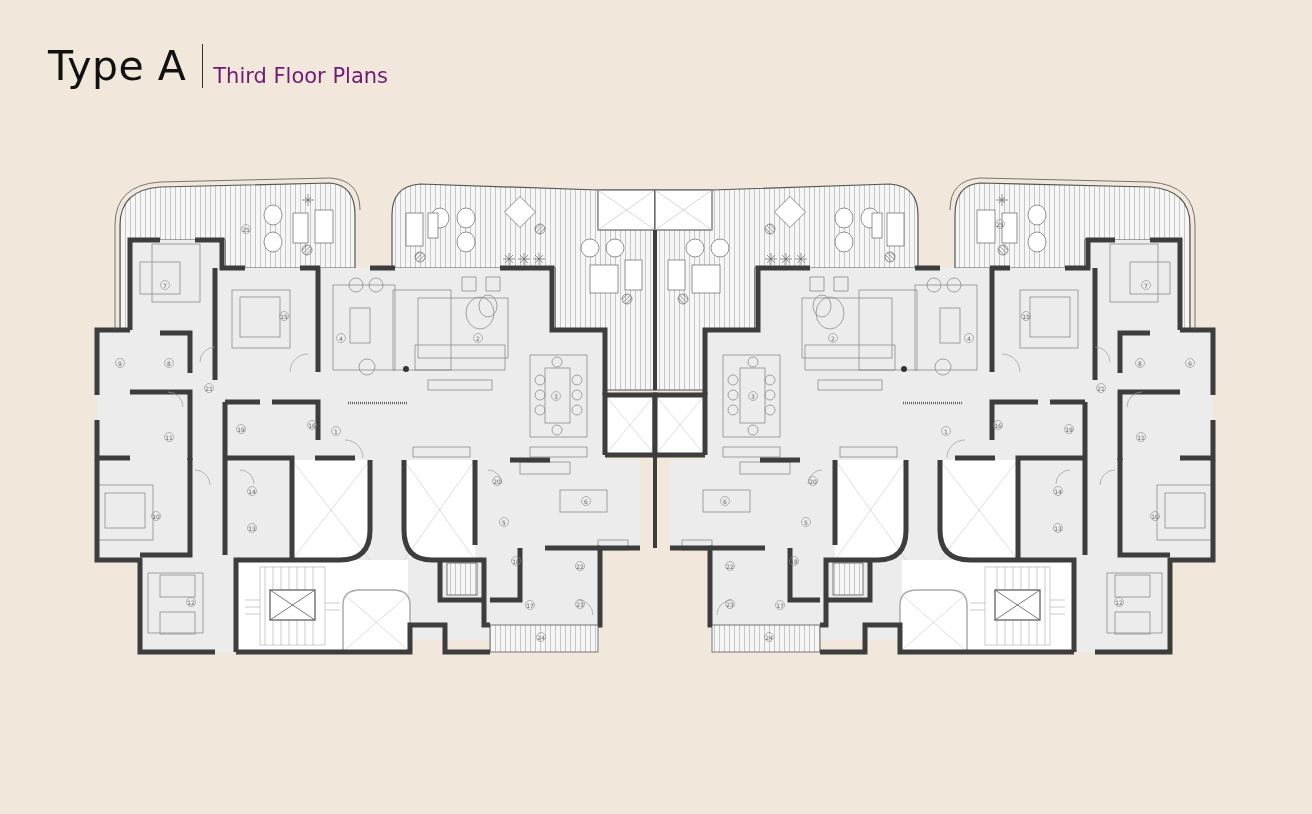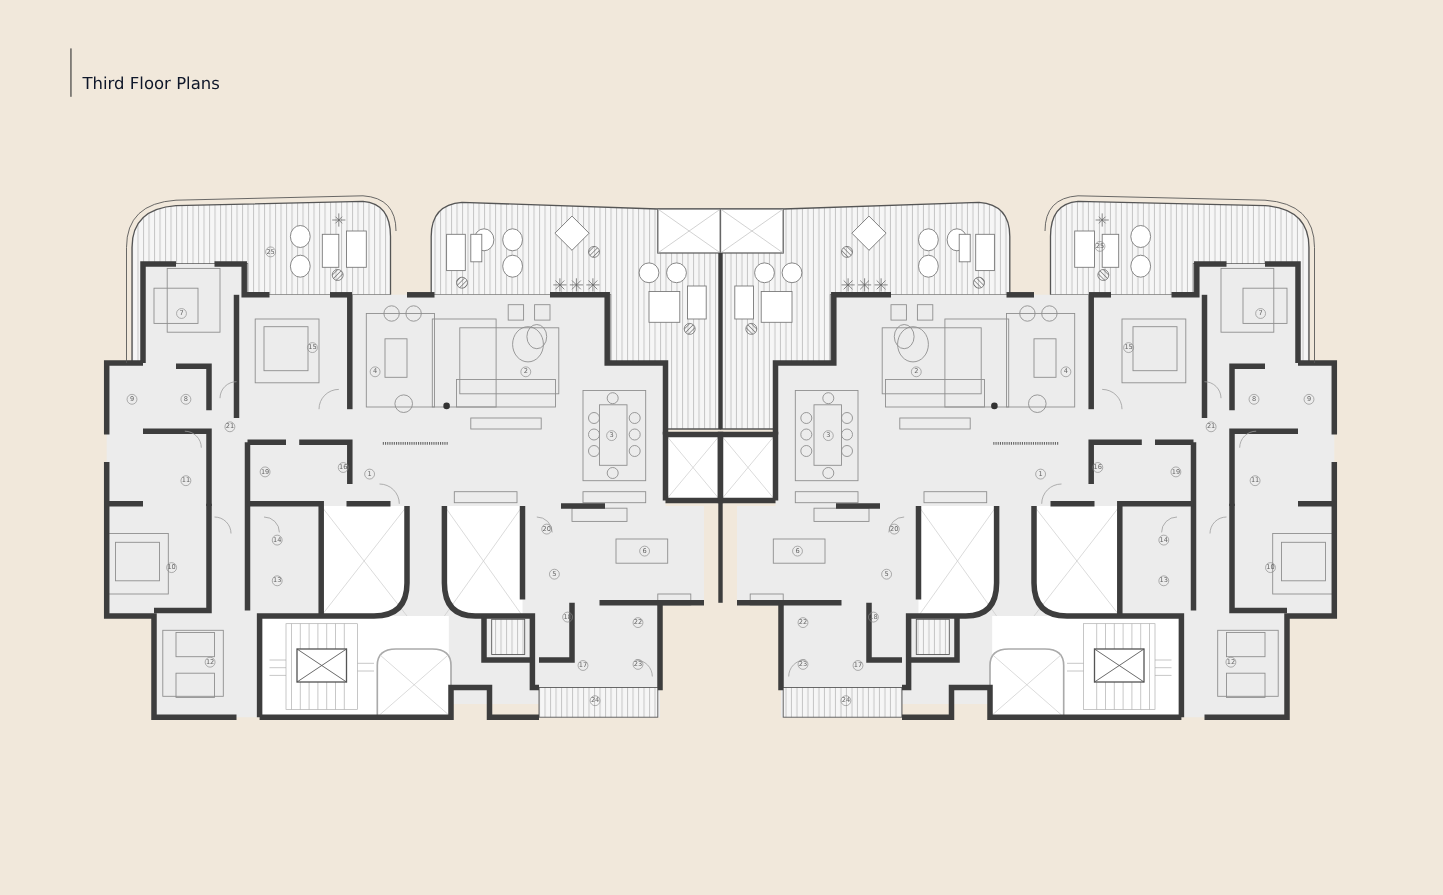"Type A" span.title-main { html: none -> <span>Type A</span> }
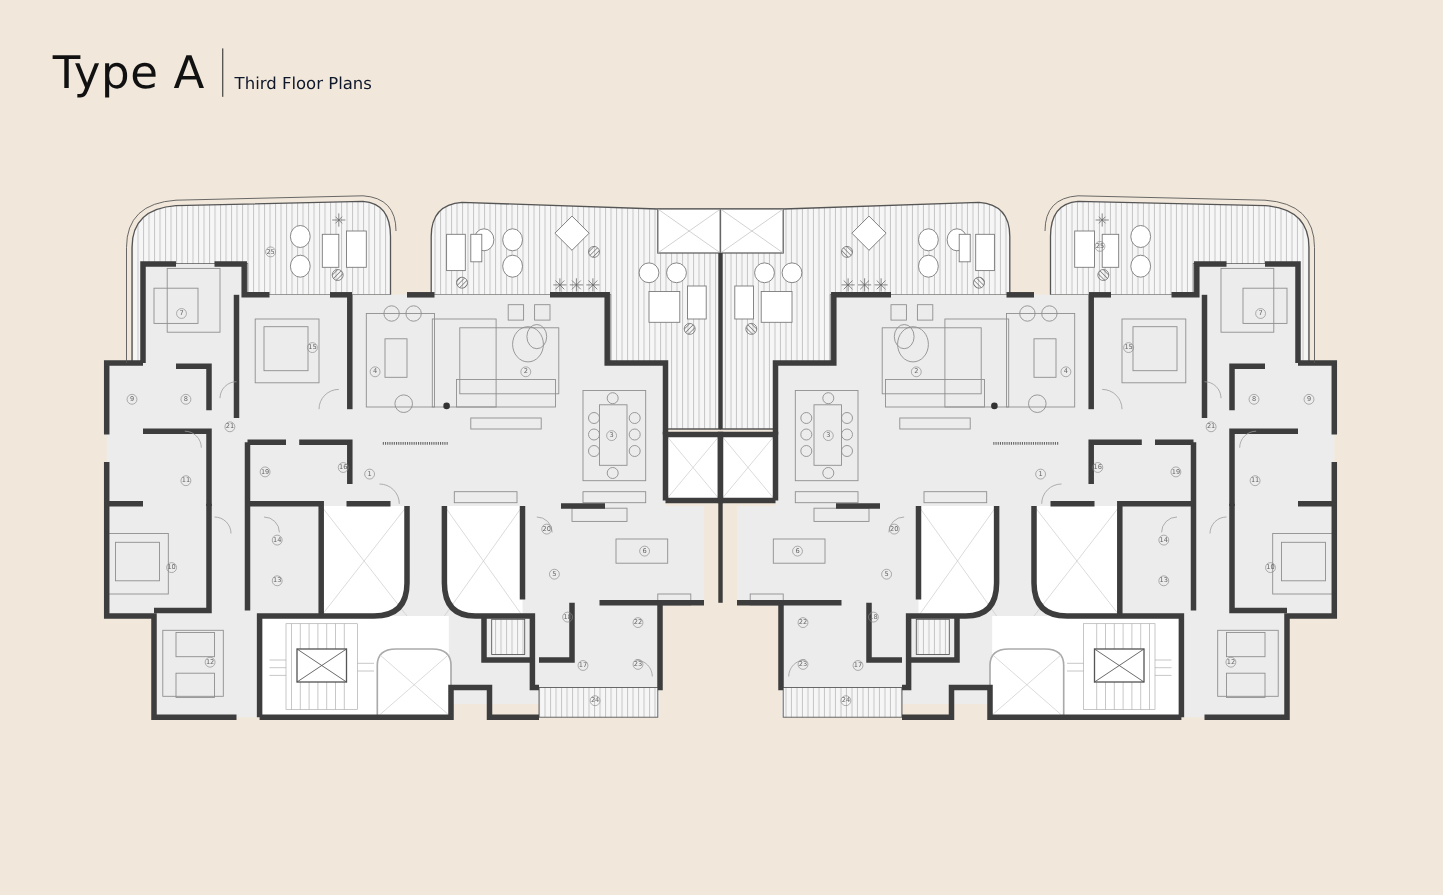"Third Floor Plans" .title-sub { color: #0f172a -> #701a75; font-size: 15px -> 21px }
